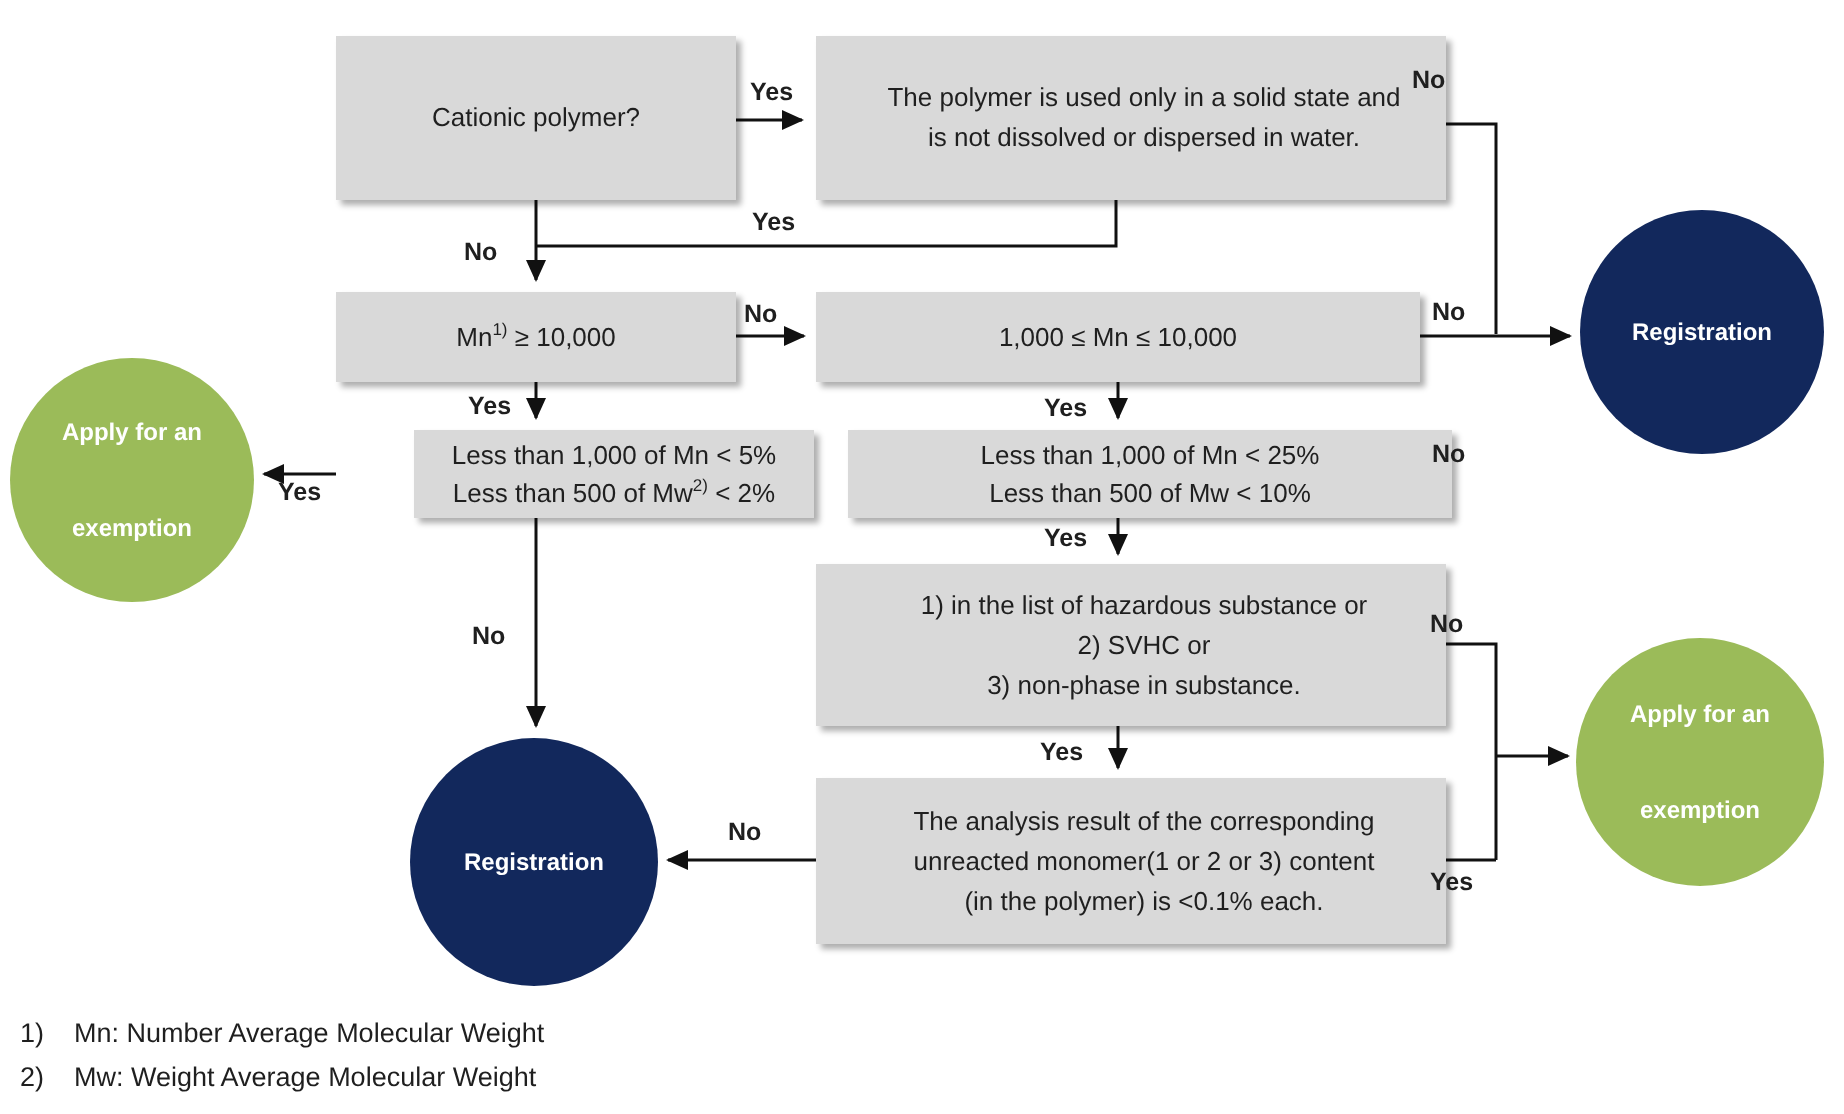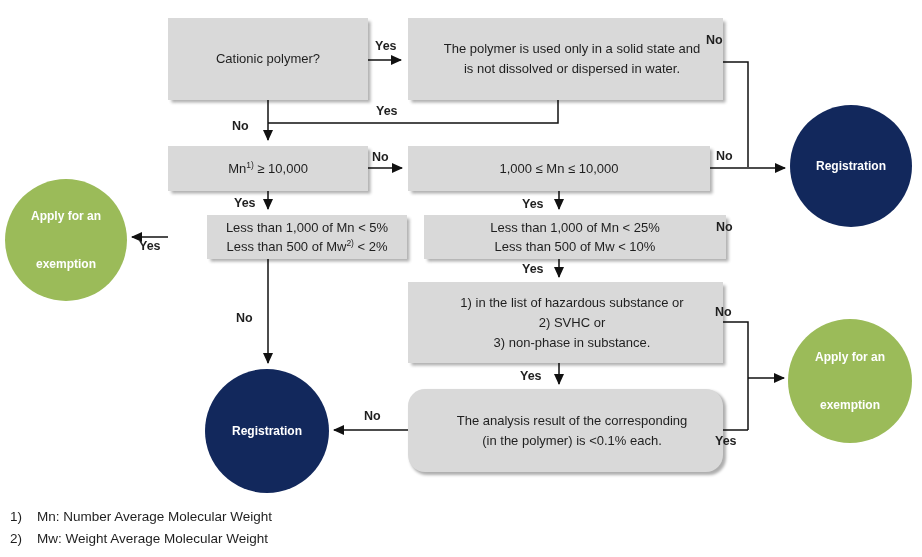"The analysis result of the" div.box { border-radius: 17px -> none }
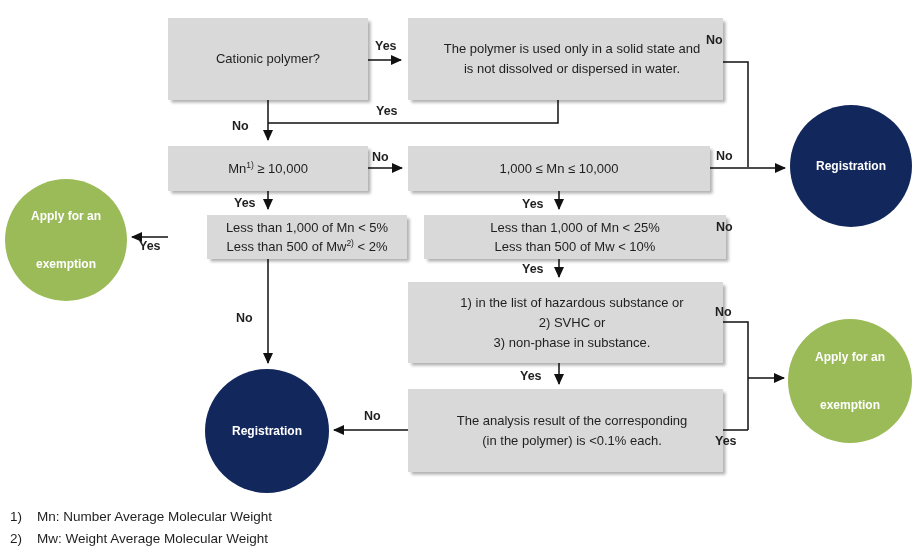"unreacted monomer(1 or 2 or" div { html: none -> <div>unreacted monomer(1 or 2 or 3) content</div> }
